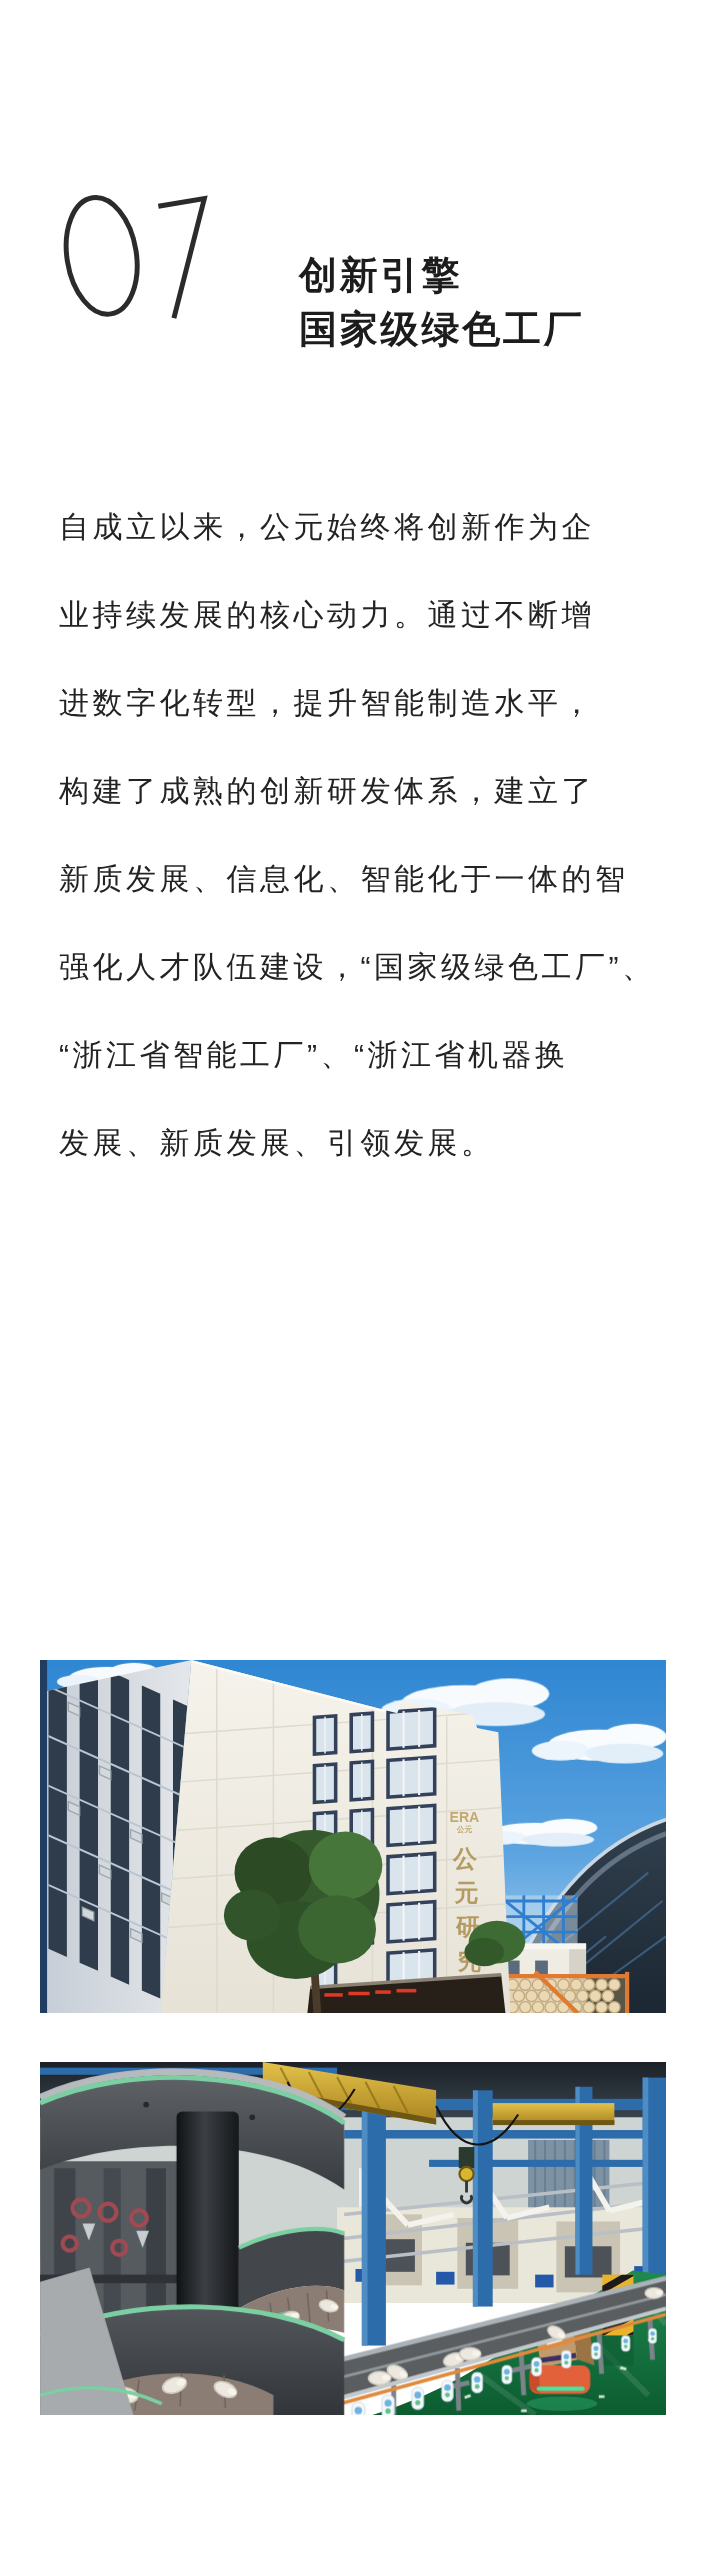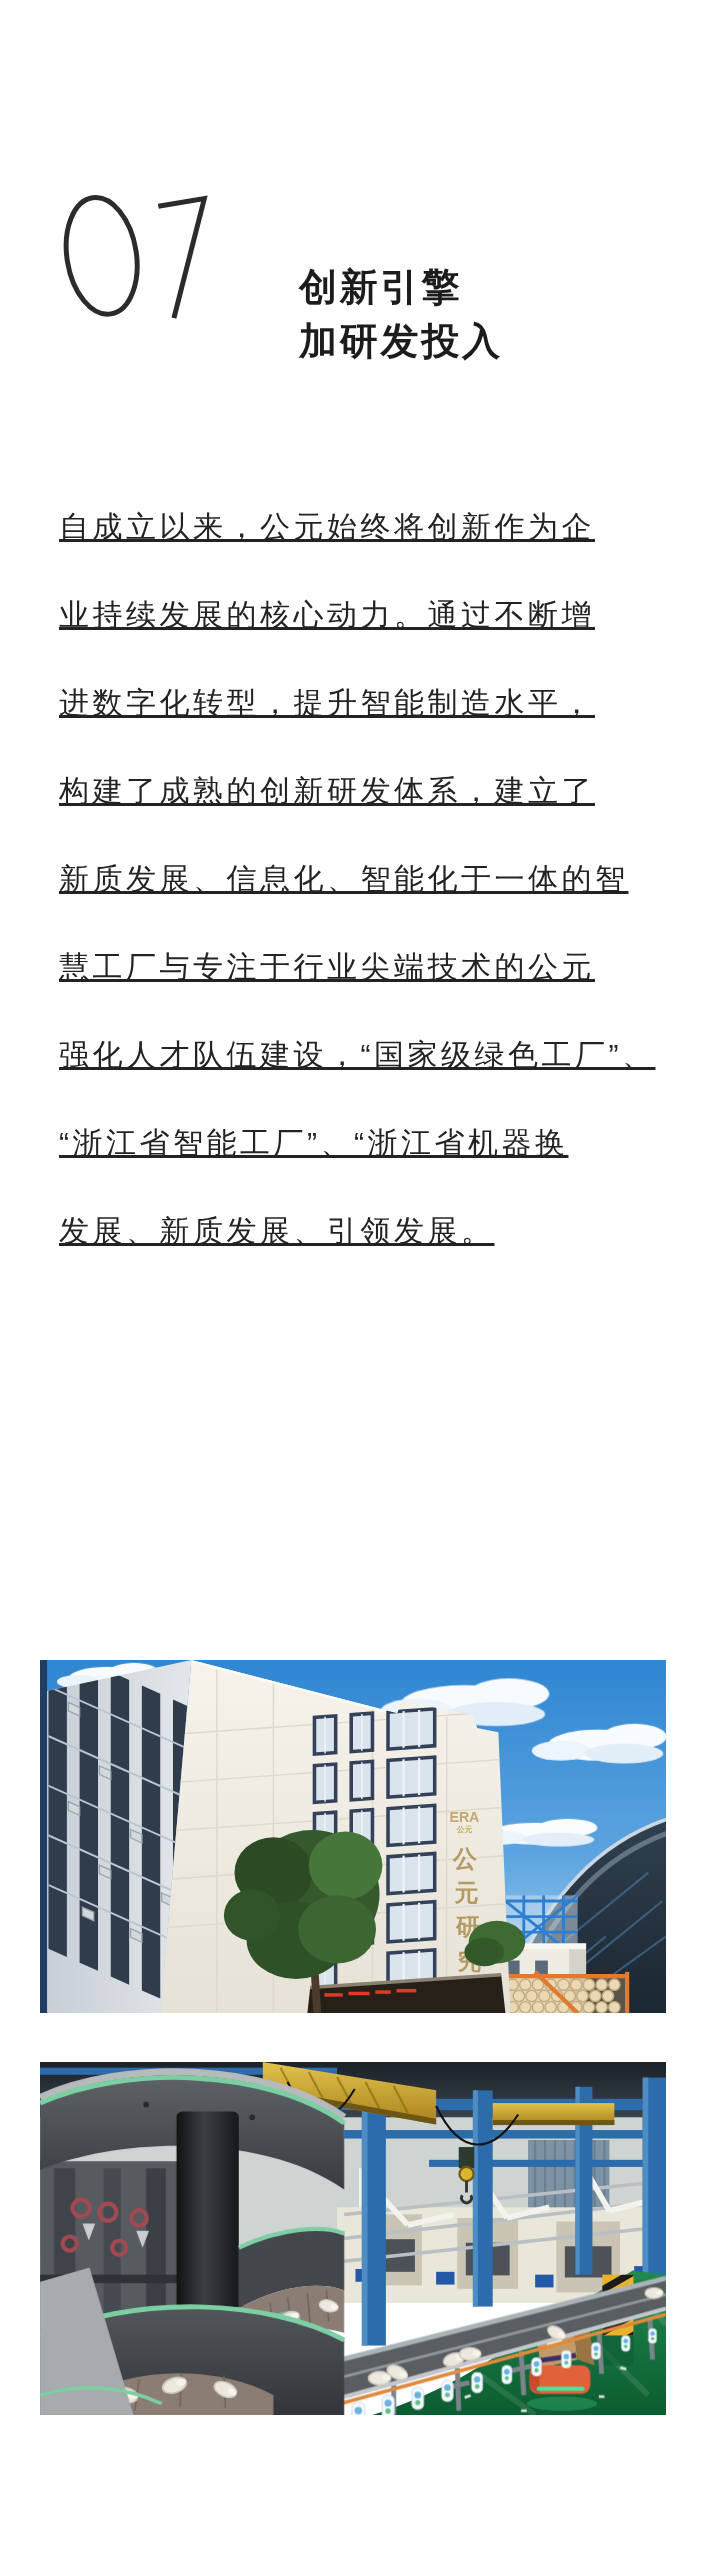"创新引擎" .headline { top: 260px -> 248px }
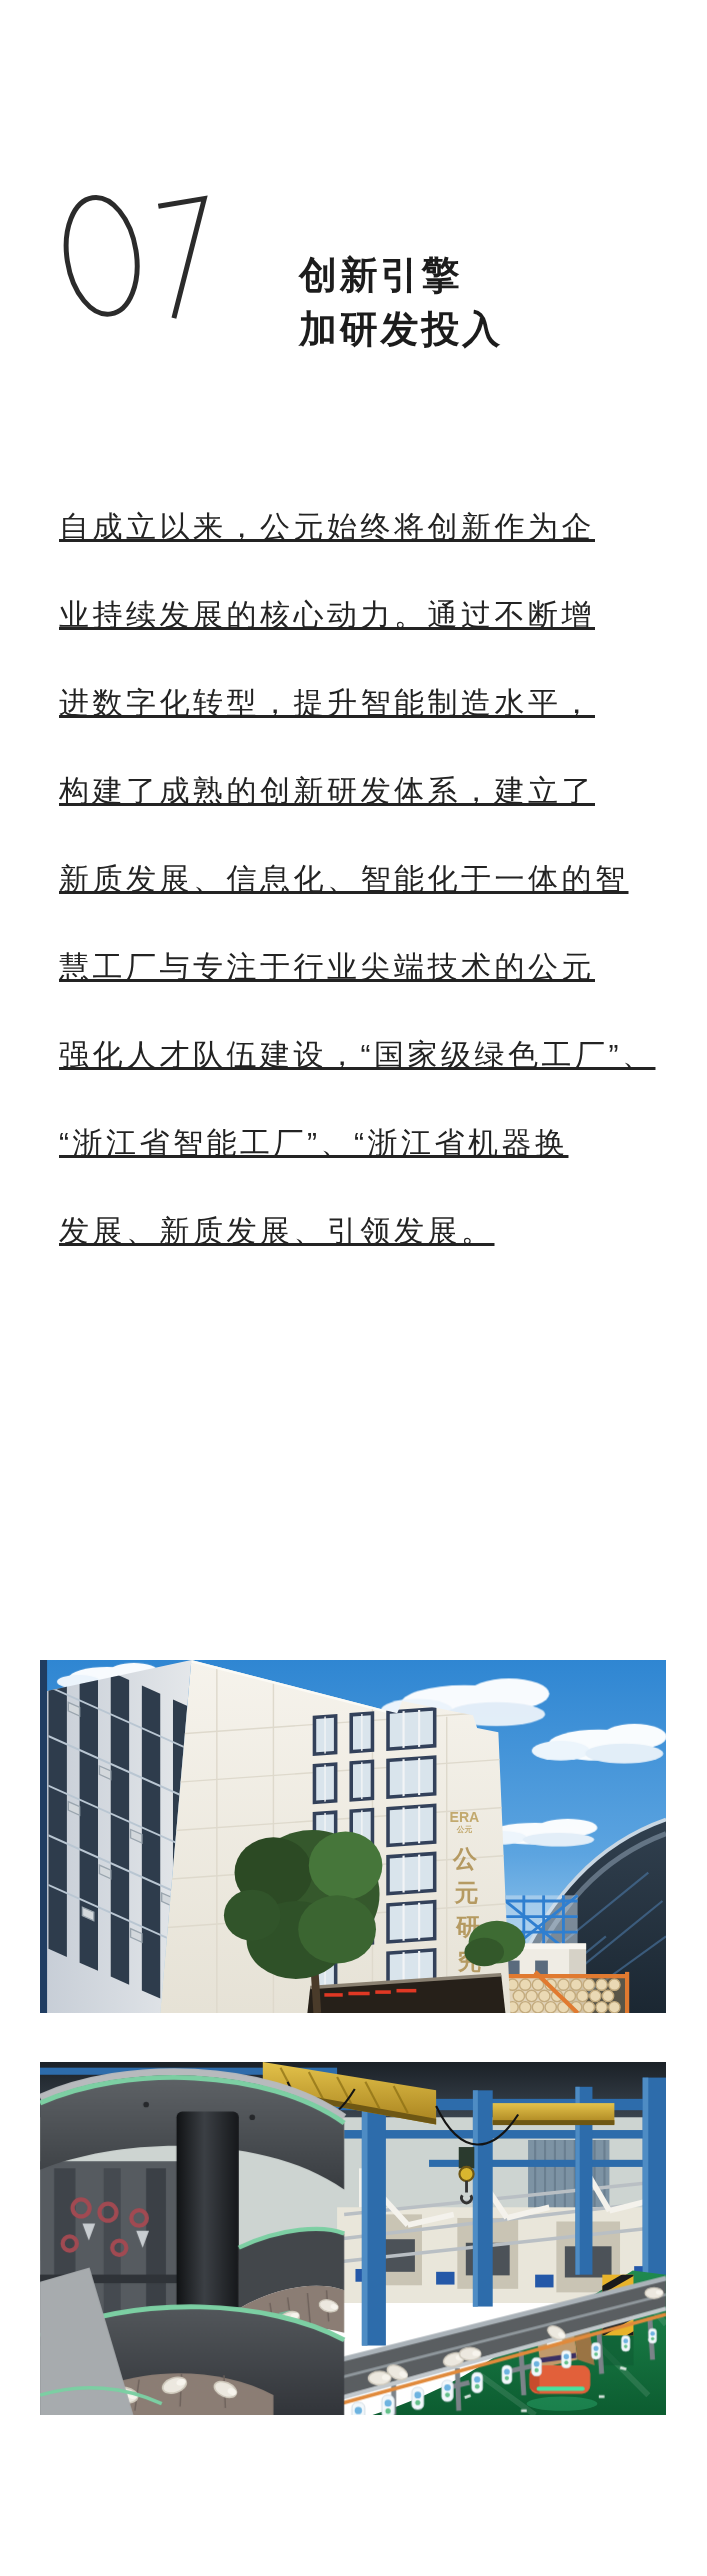"加研发投入" div.hl-line { text: 加研发投入 -> 国家级绿色工厂 }
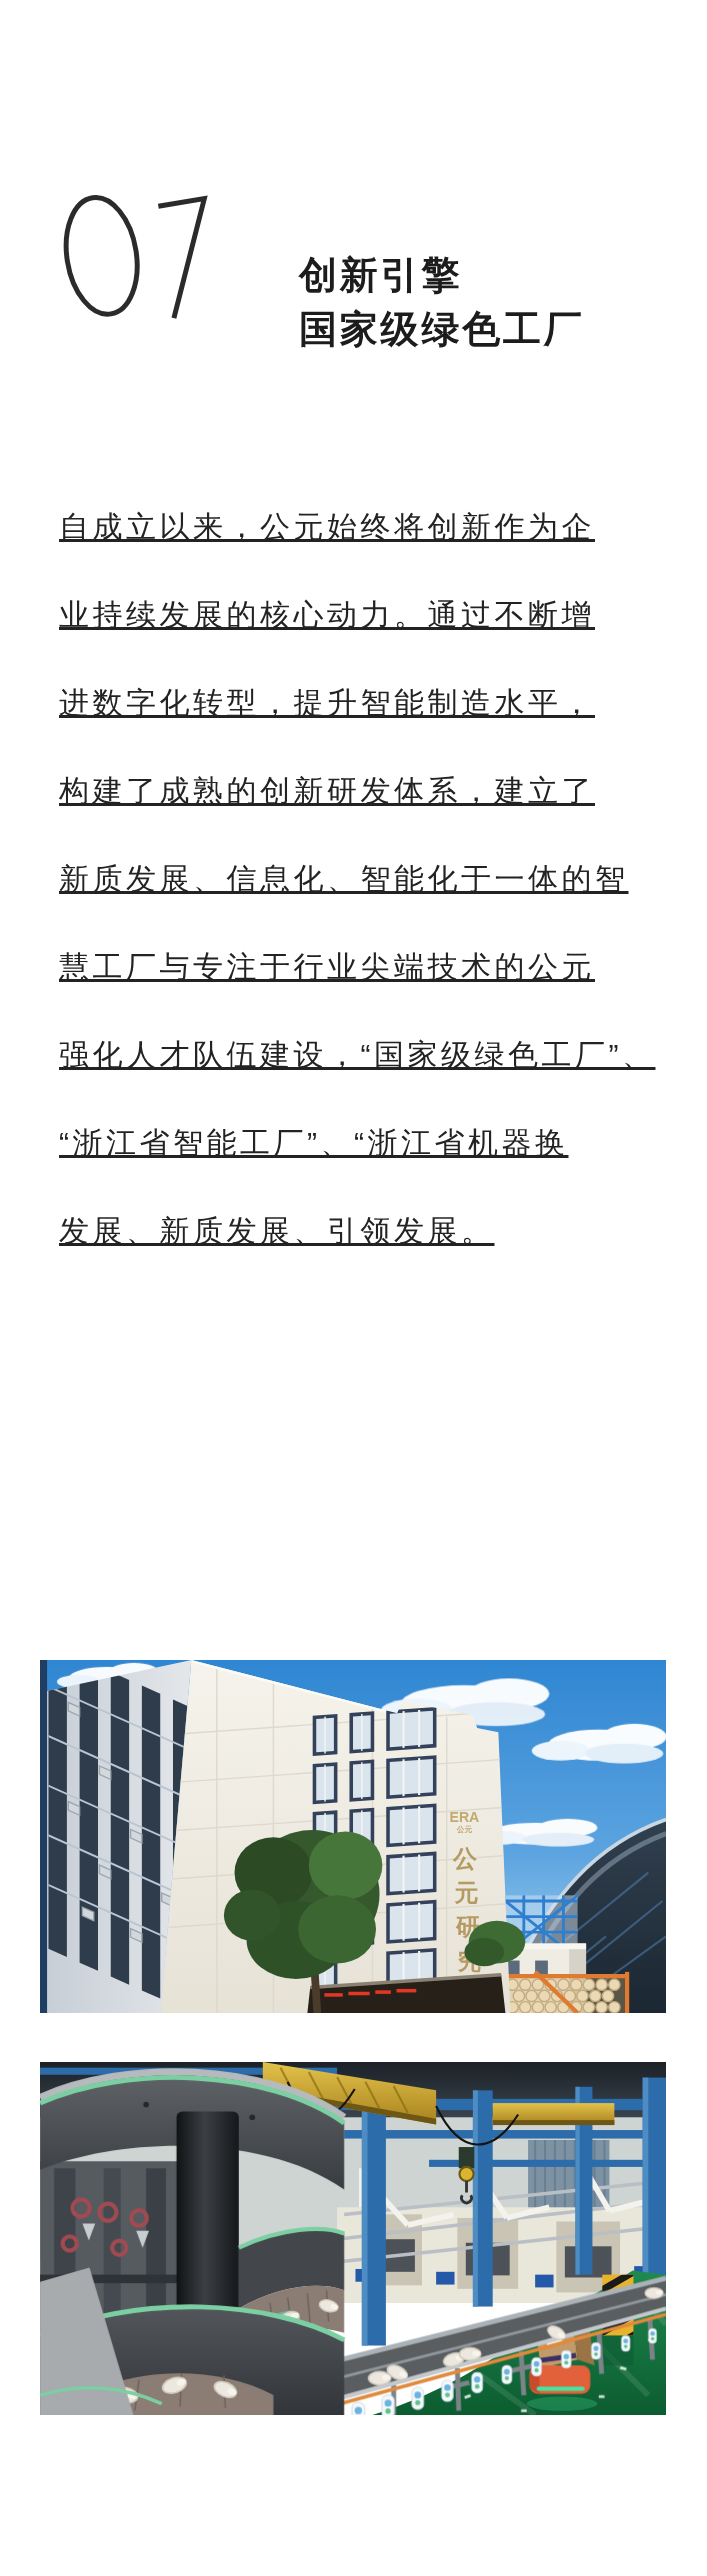"自成立以来，公元始终将创新作为企" .para .para-line { text-decoration: underline -> none }
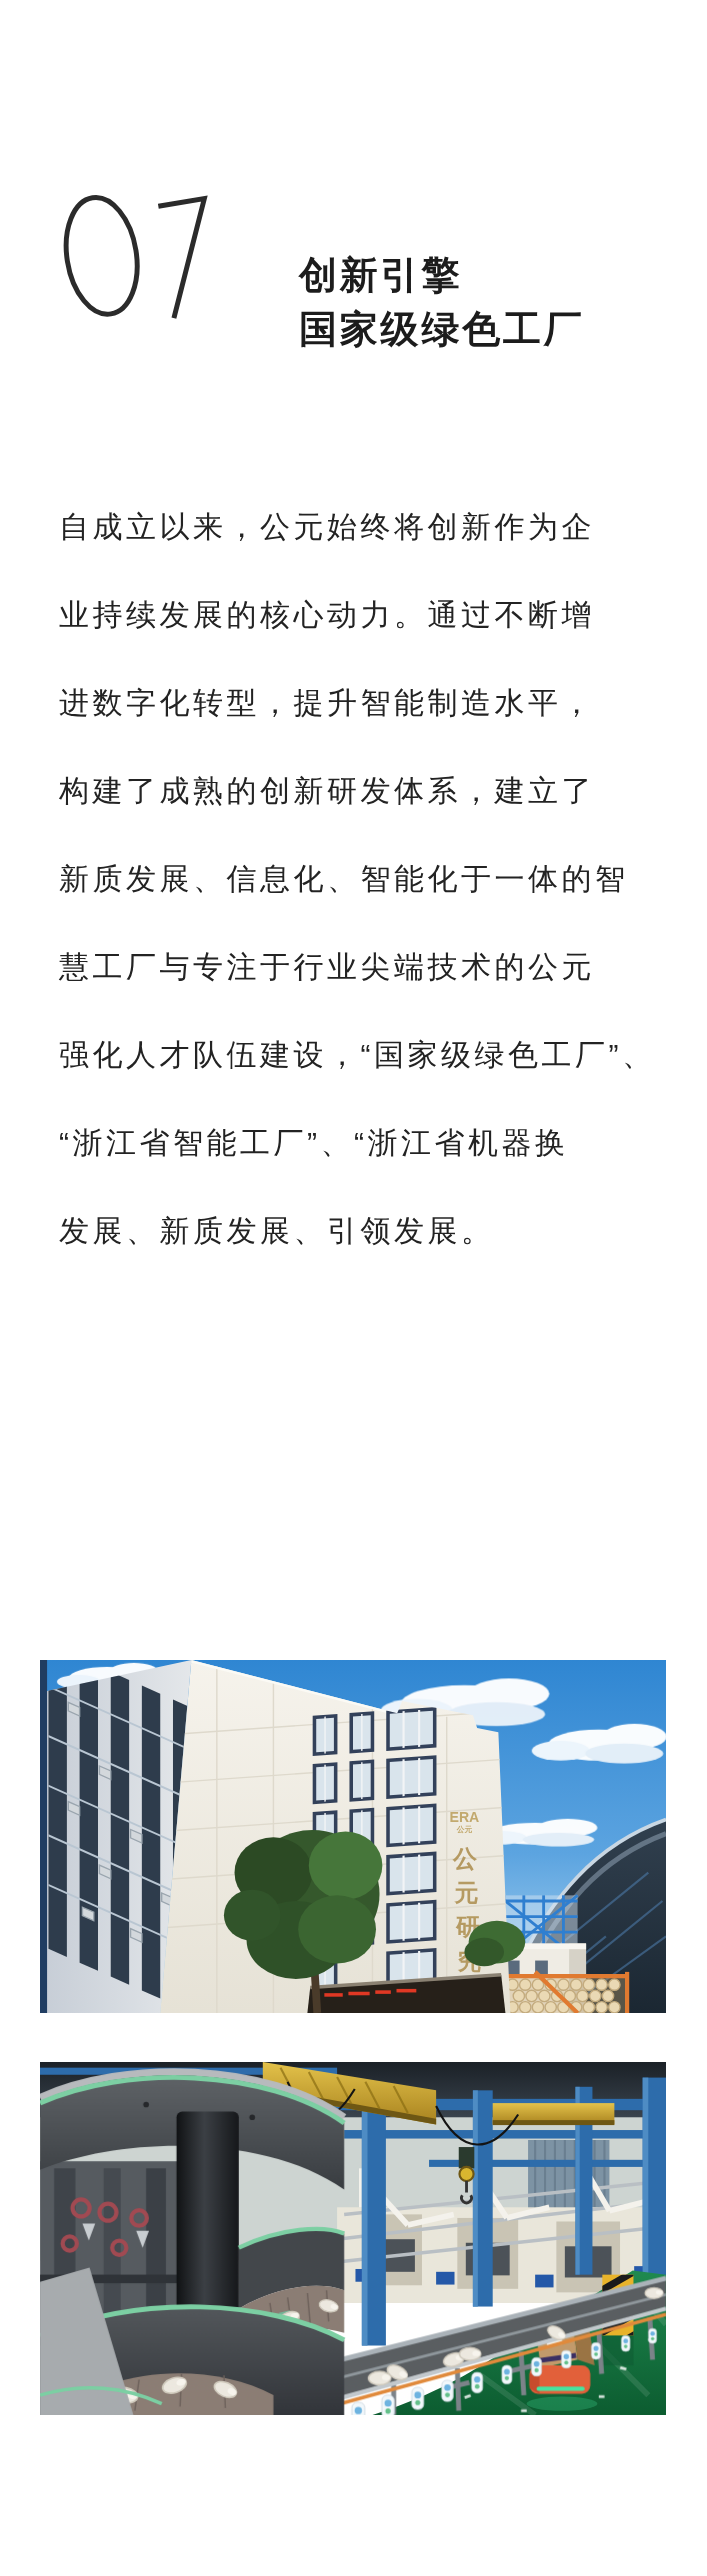"慧工厂与专注于行业尖端技术的公元" div.para-line { html: <div>慧工厂与专注于行业尖端技术的公元</div> -> none }
